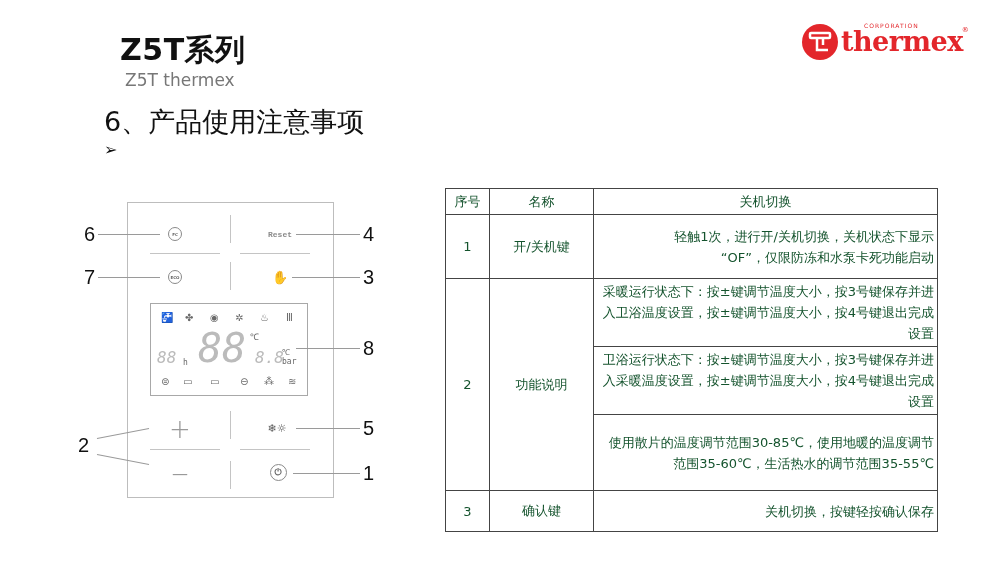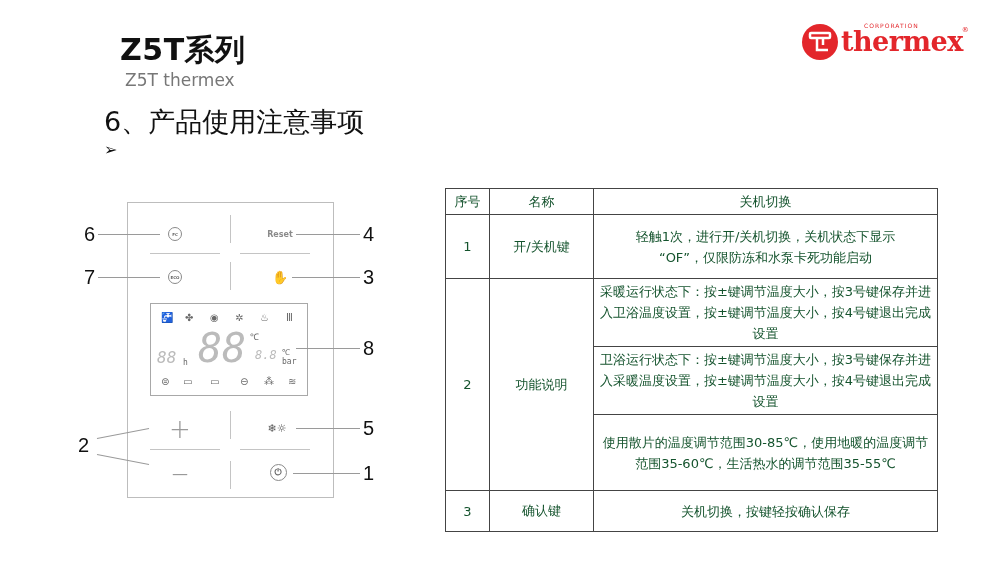"Reset" div.pbtn { font-family: none -> Liberation Mono, monospace }
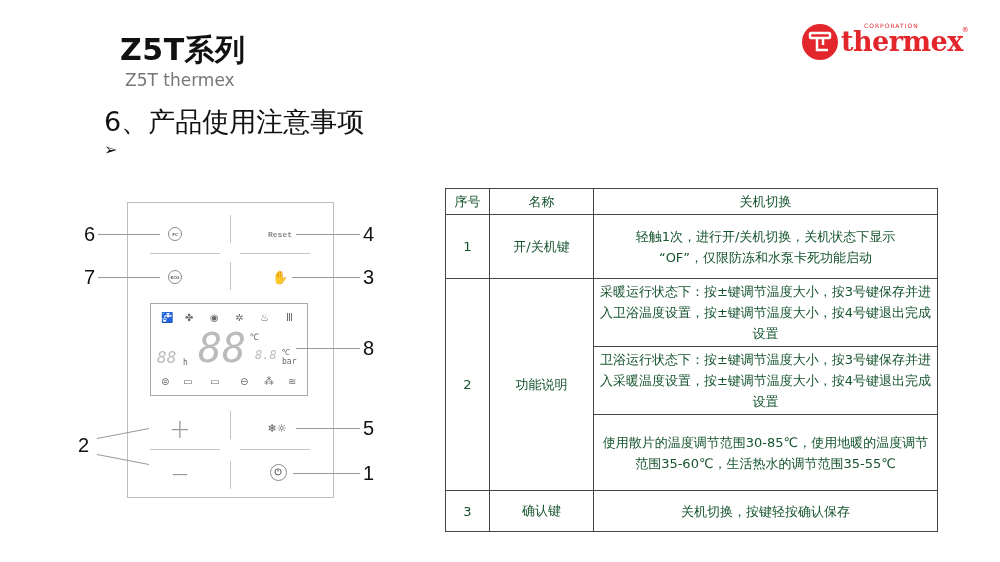"轻触1次，进行开/关机切换，关机状态下显示" .c-desc { text-align: center -> right }
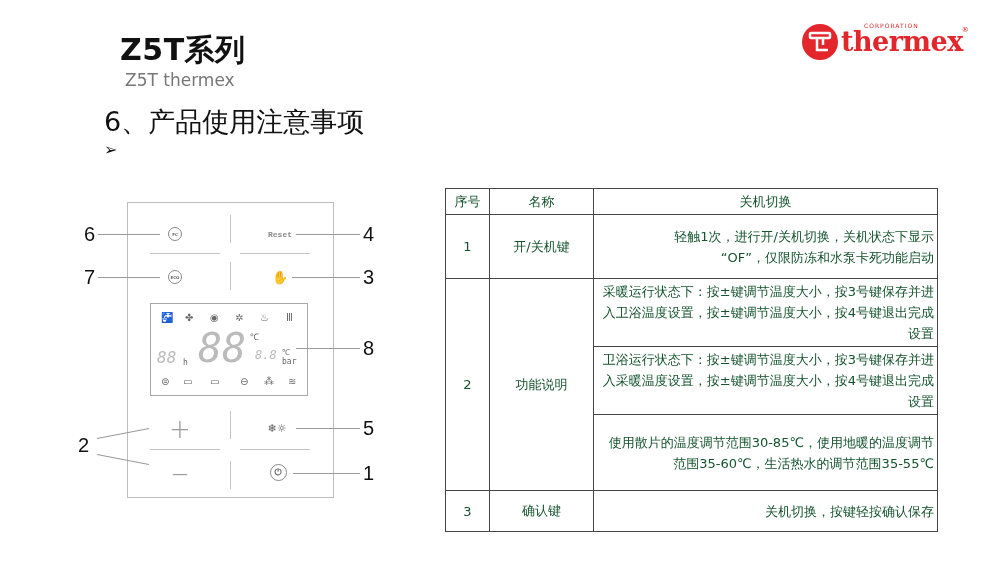"8.8" span.seg { font-size: 12px -> 16px }
